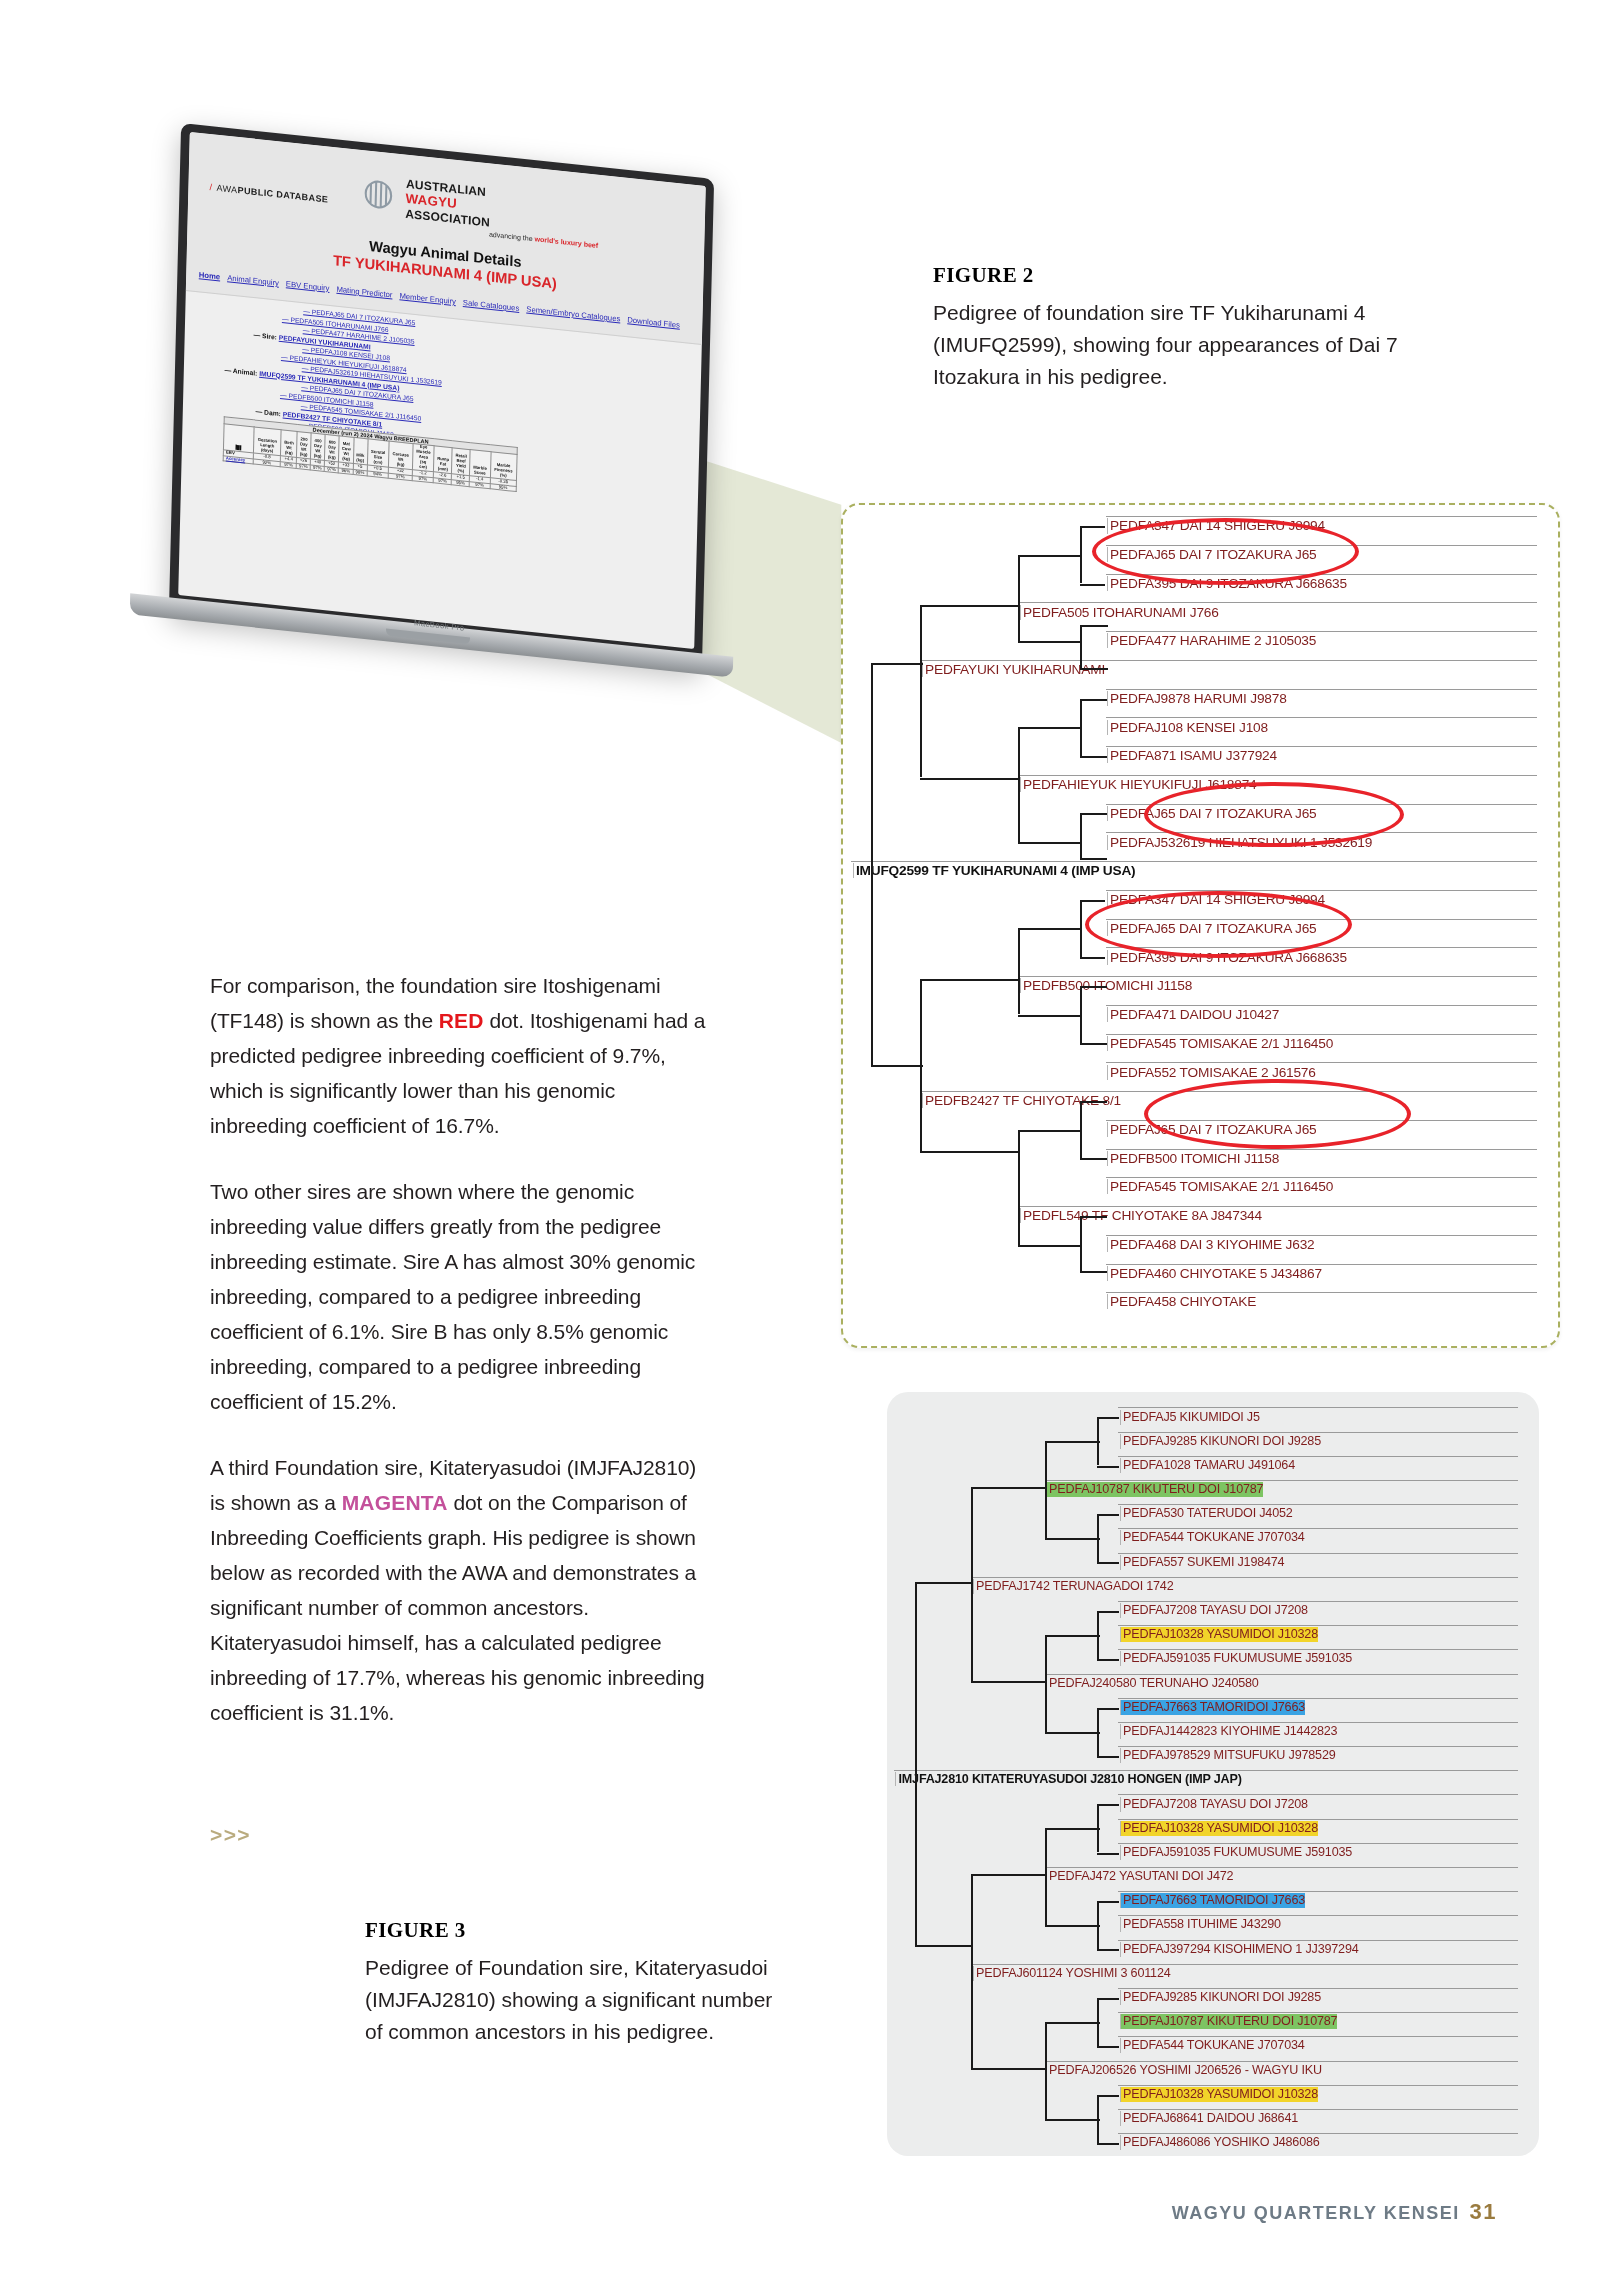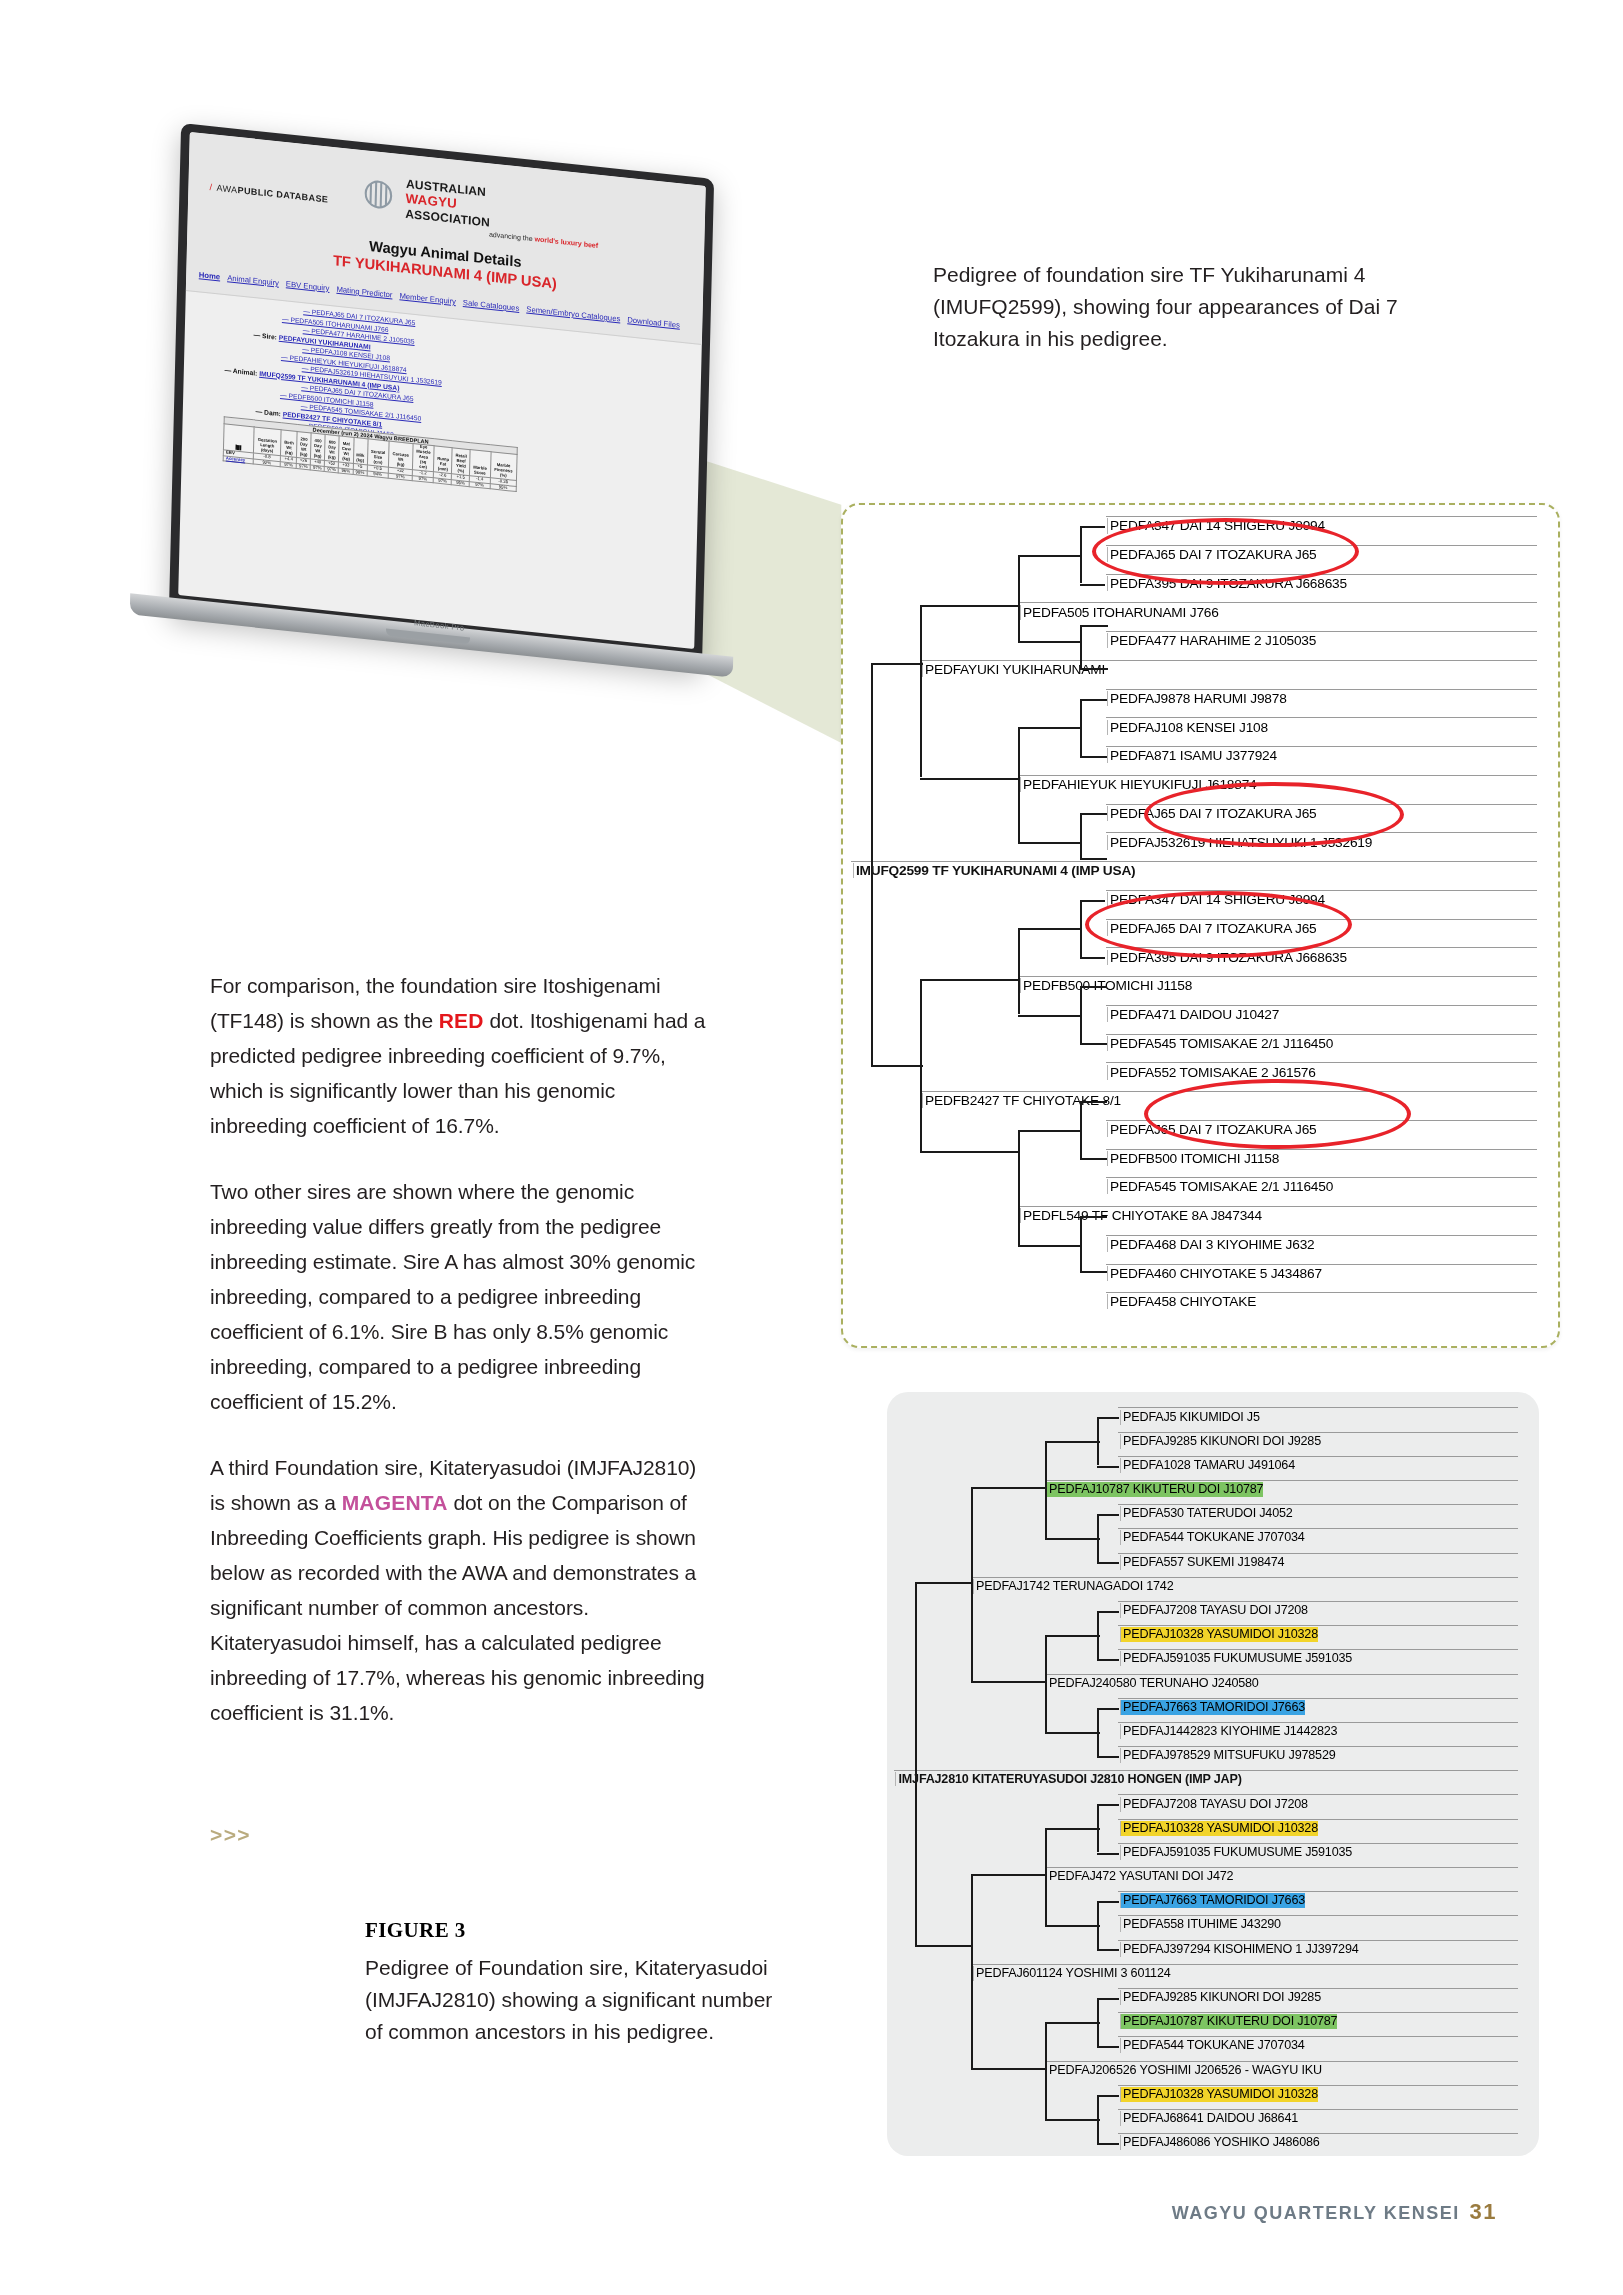"FIGURE 2" span.fig-title { html: none -> <span>FIGURE 2</span> }
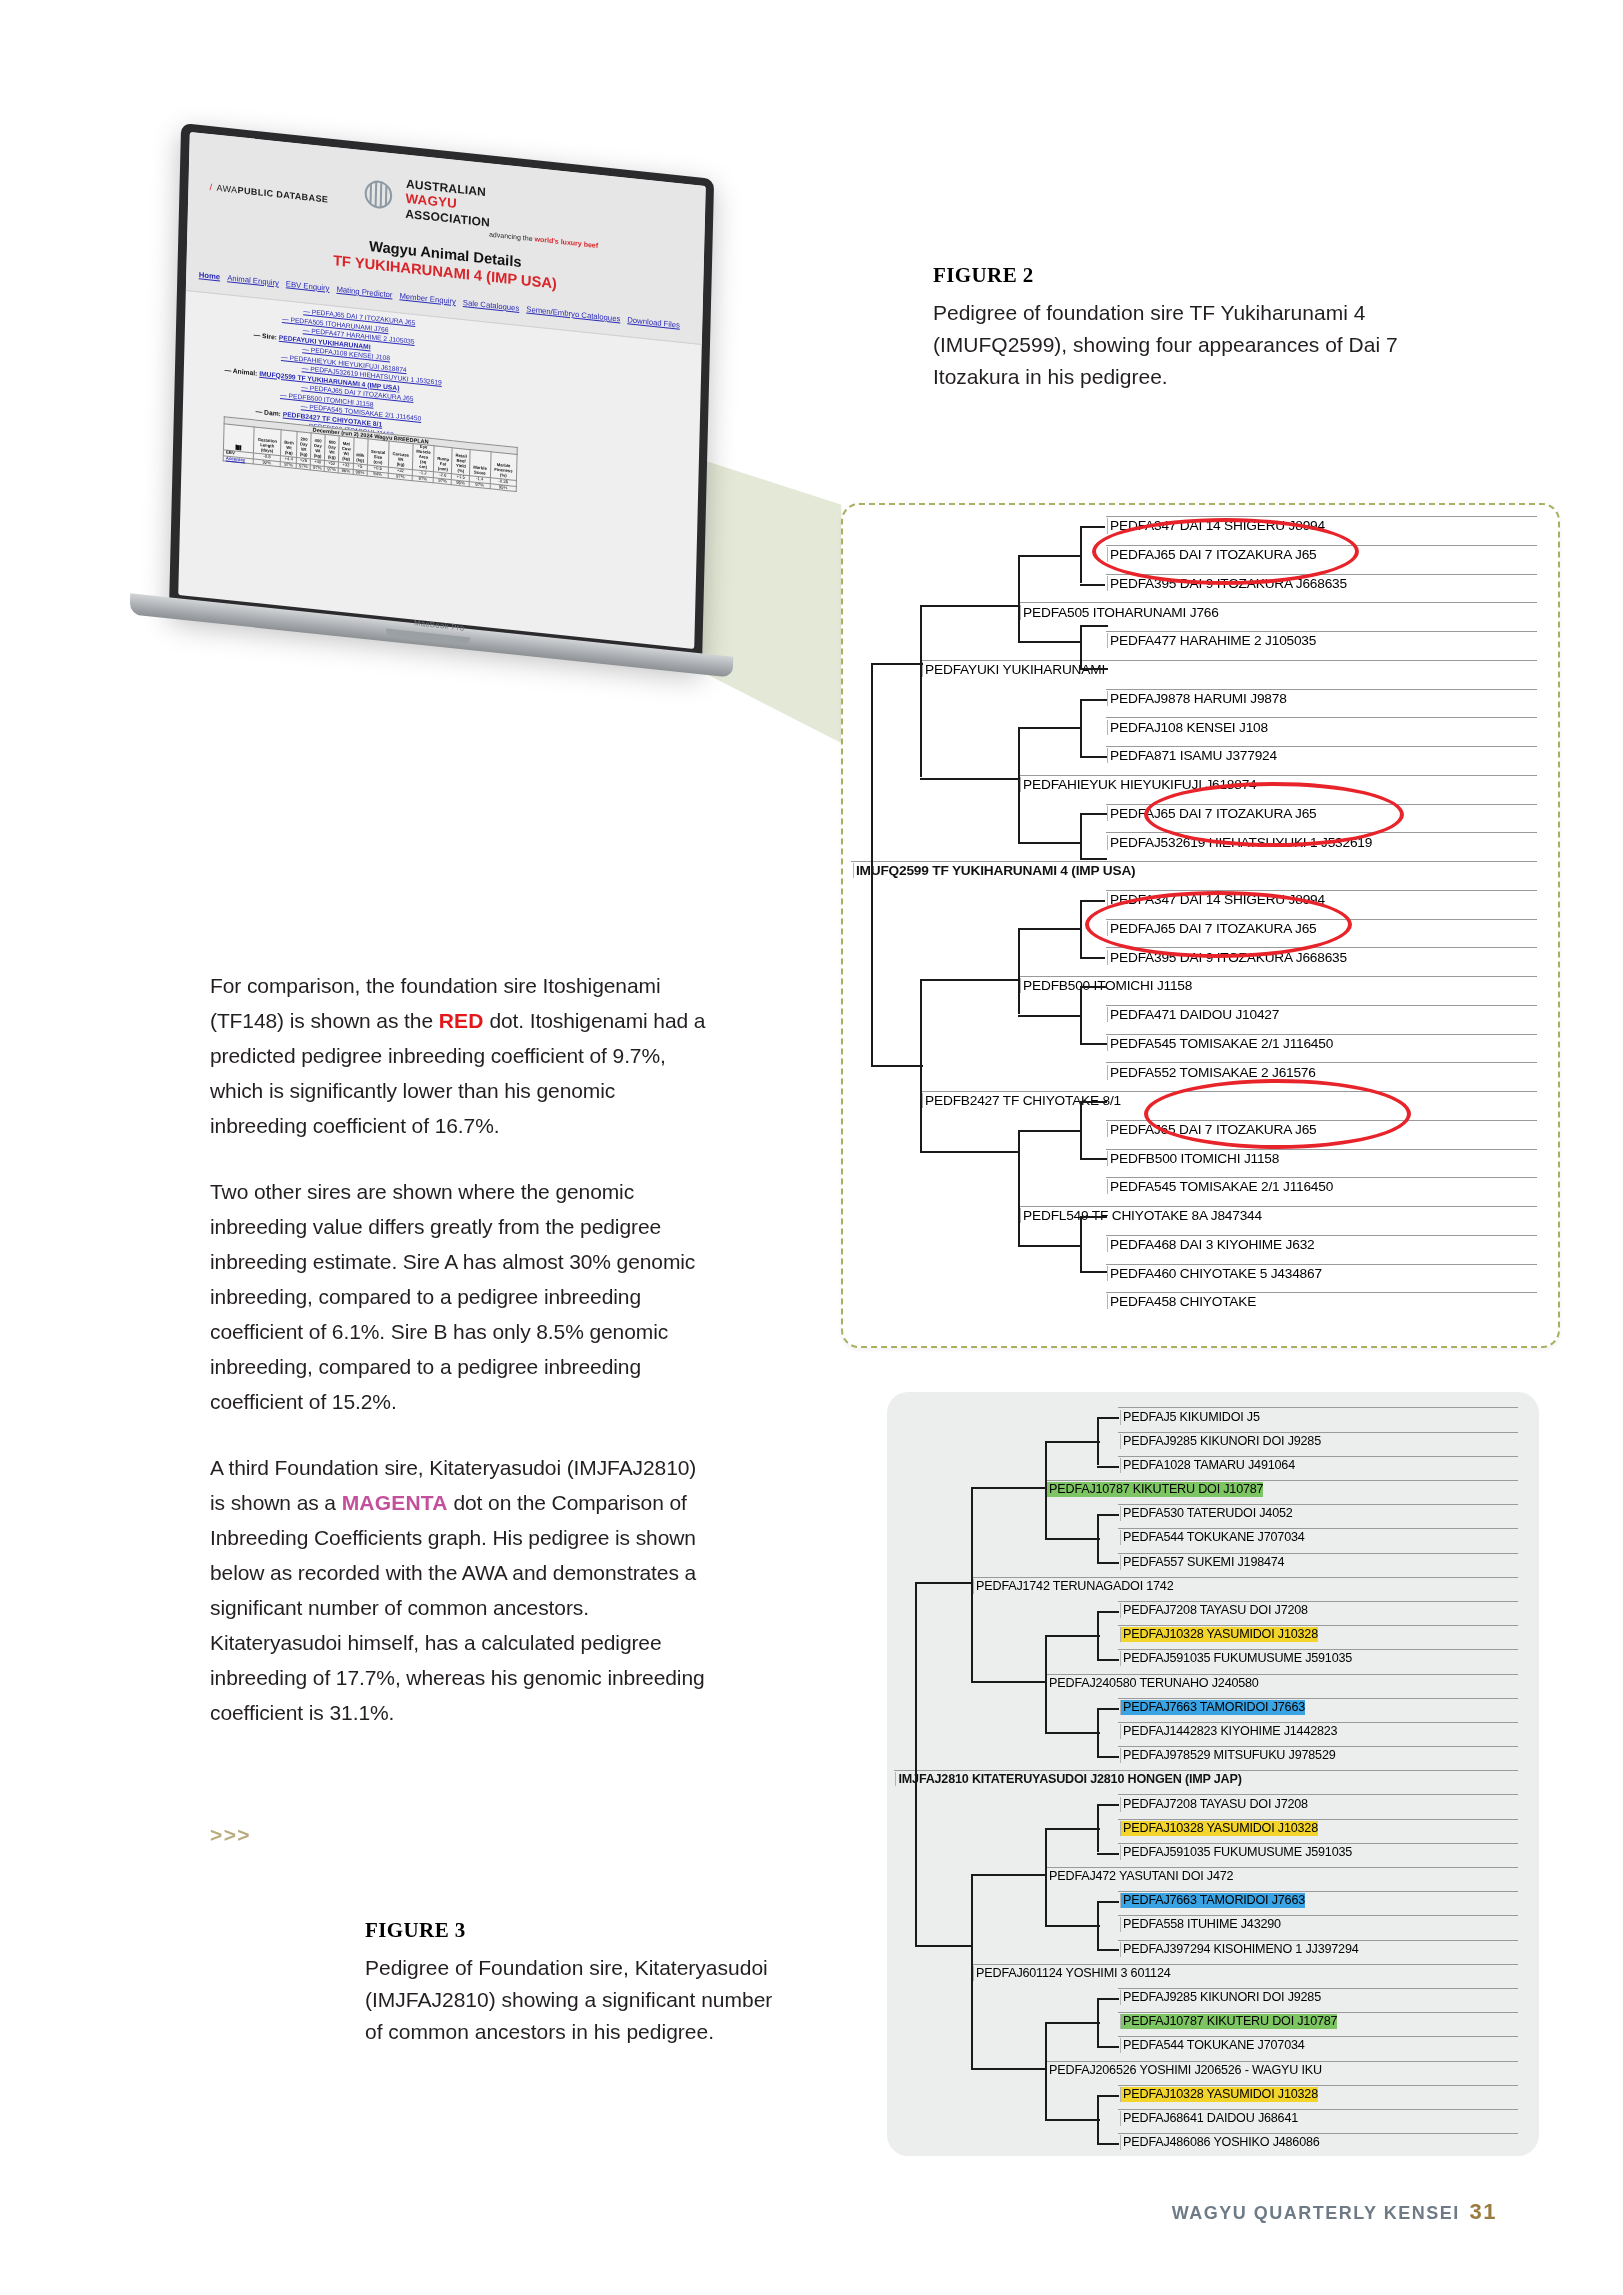"PEDFA347 DAI 14 SHIGERU J8994" .ped-label { color: #000000 -> #7f1d1d }
